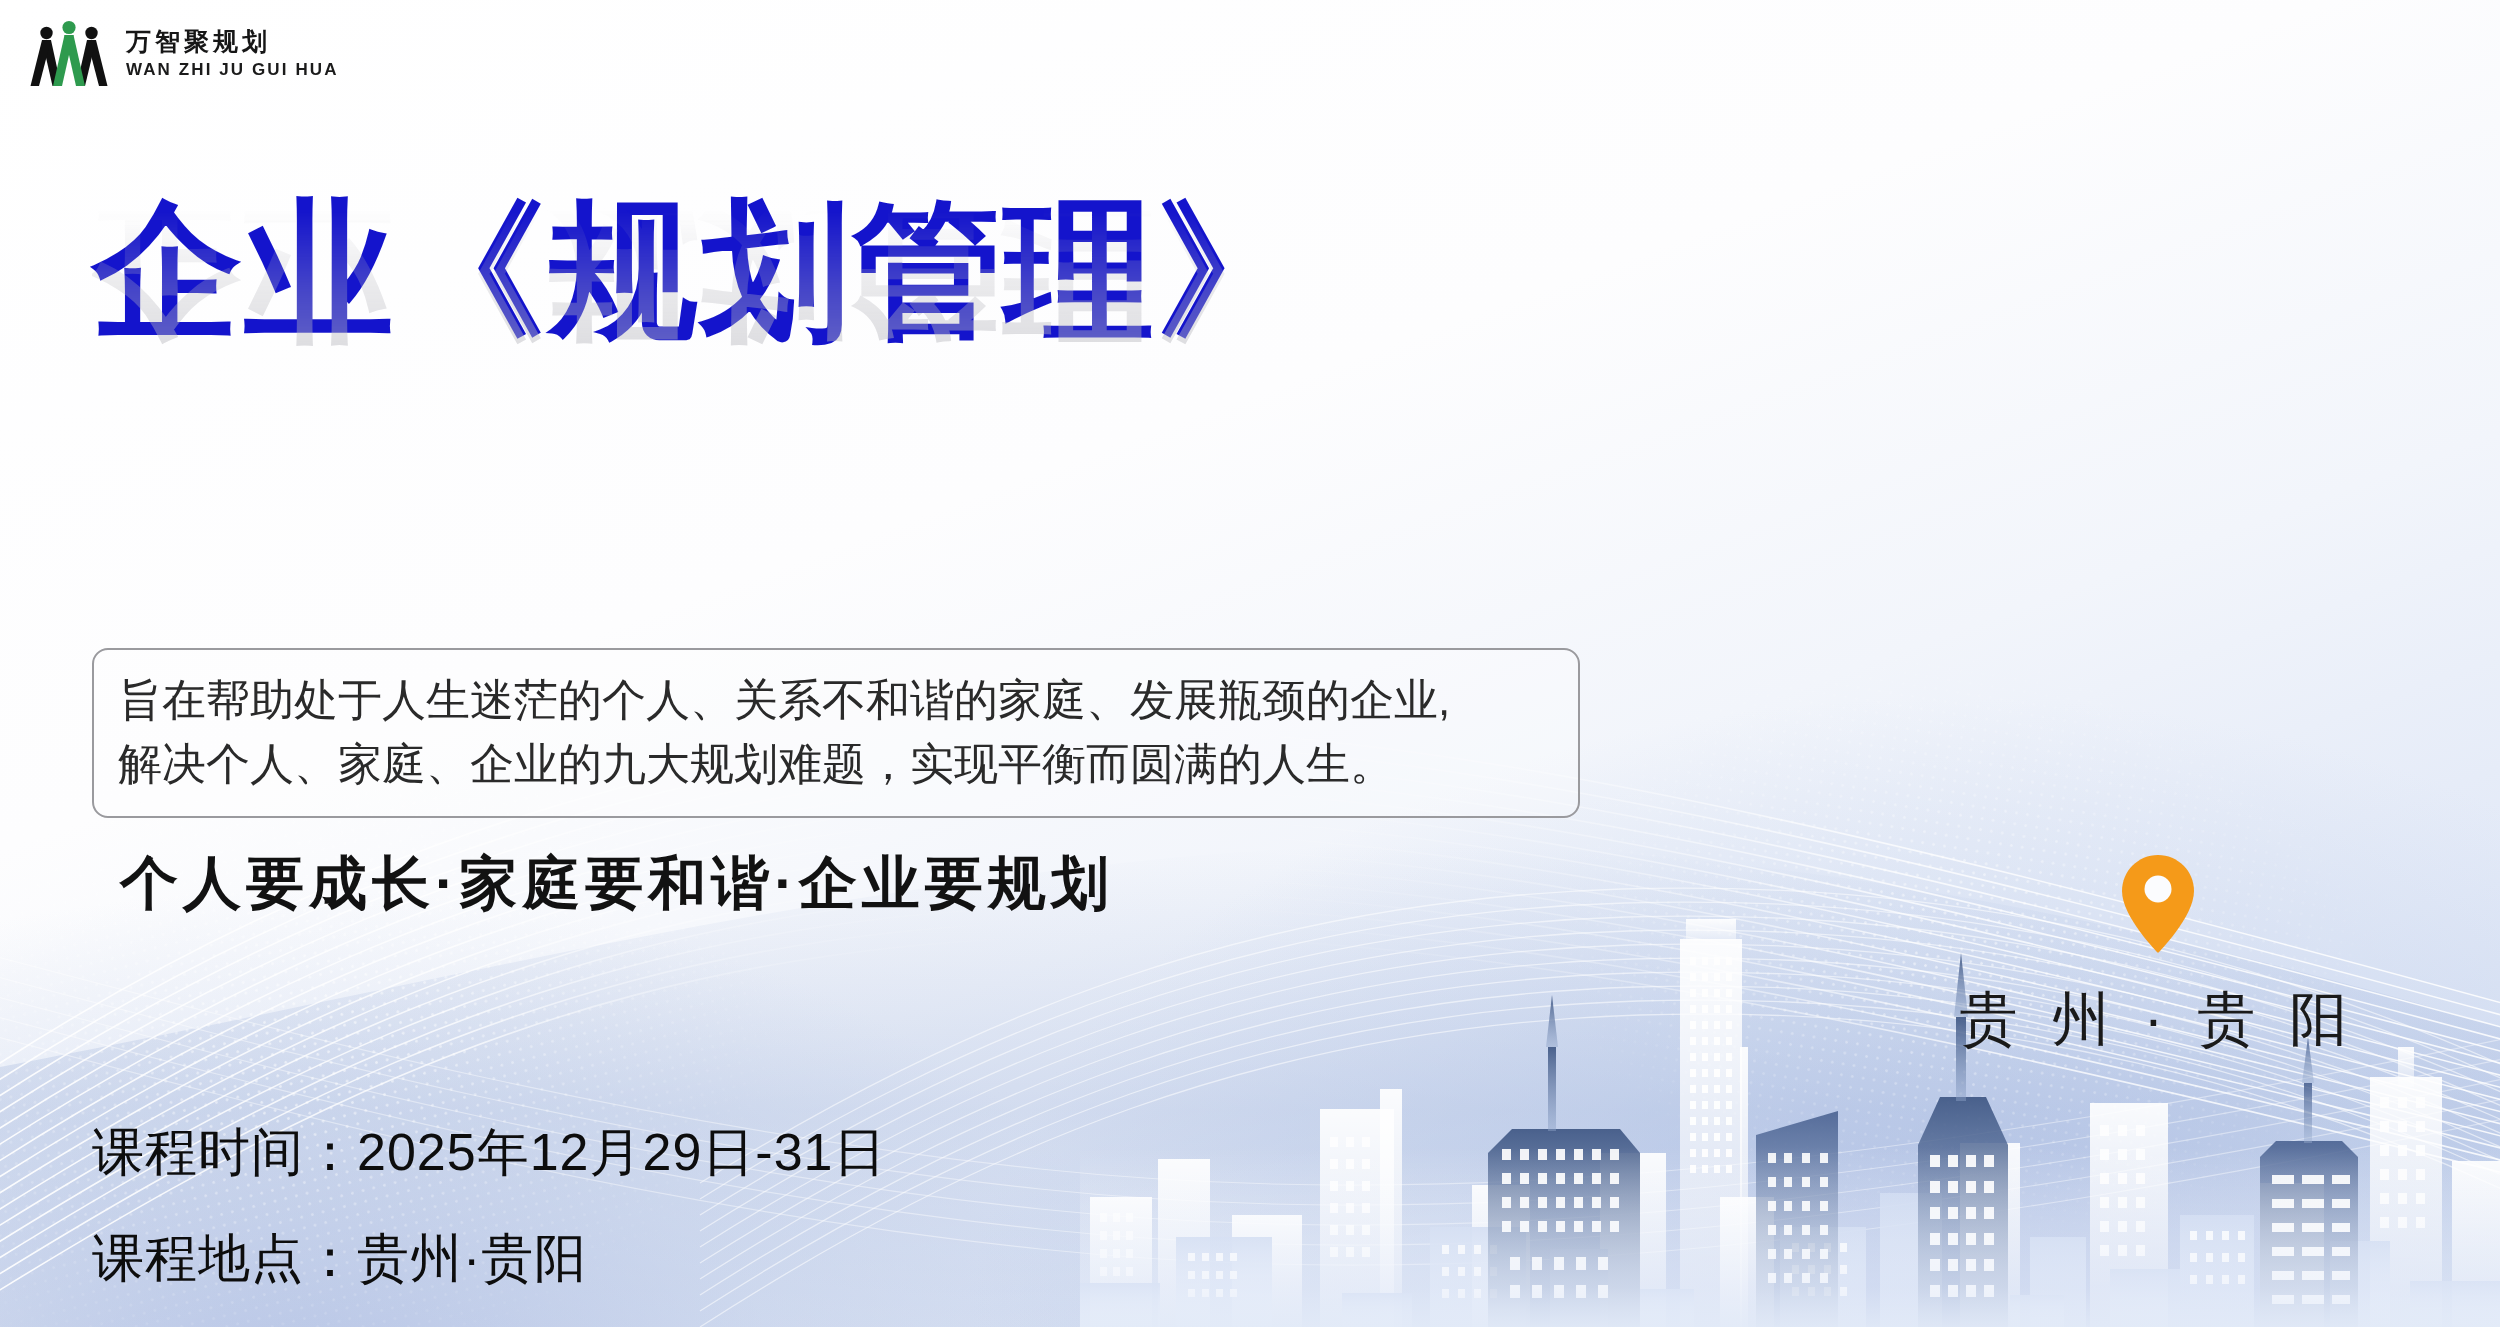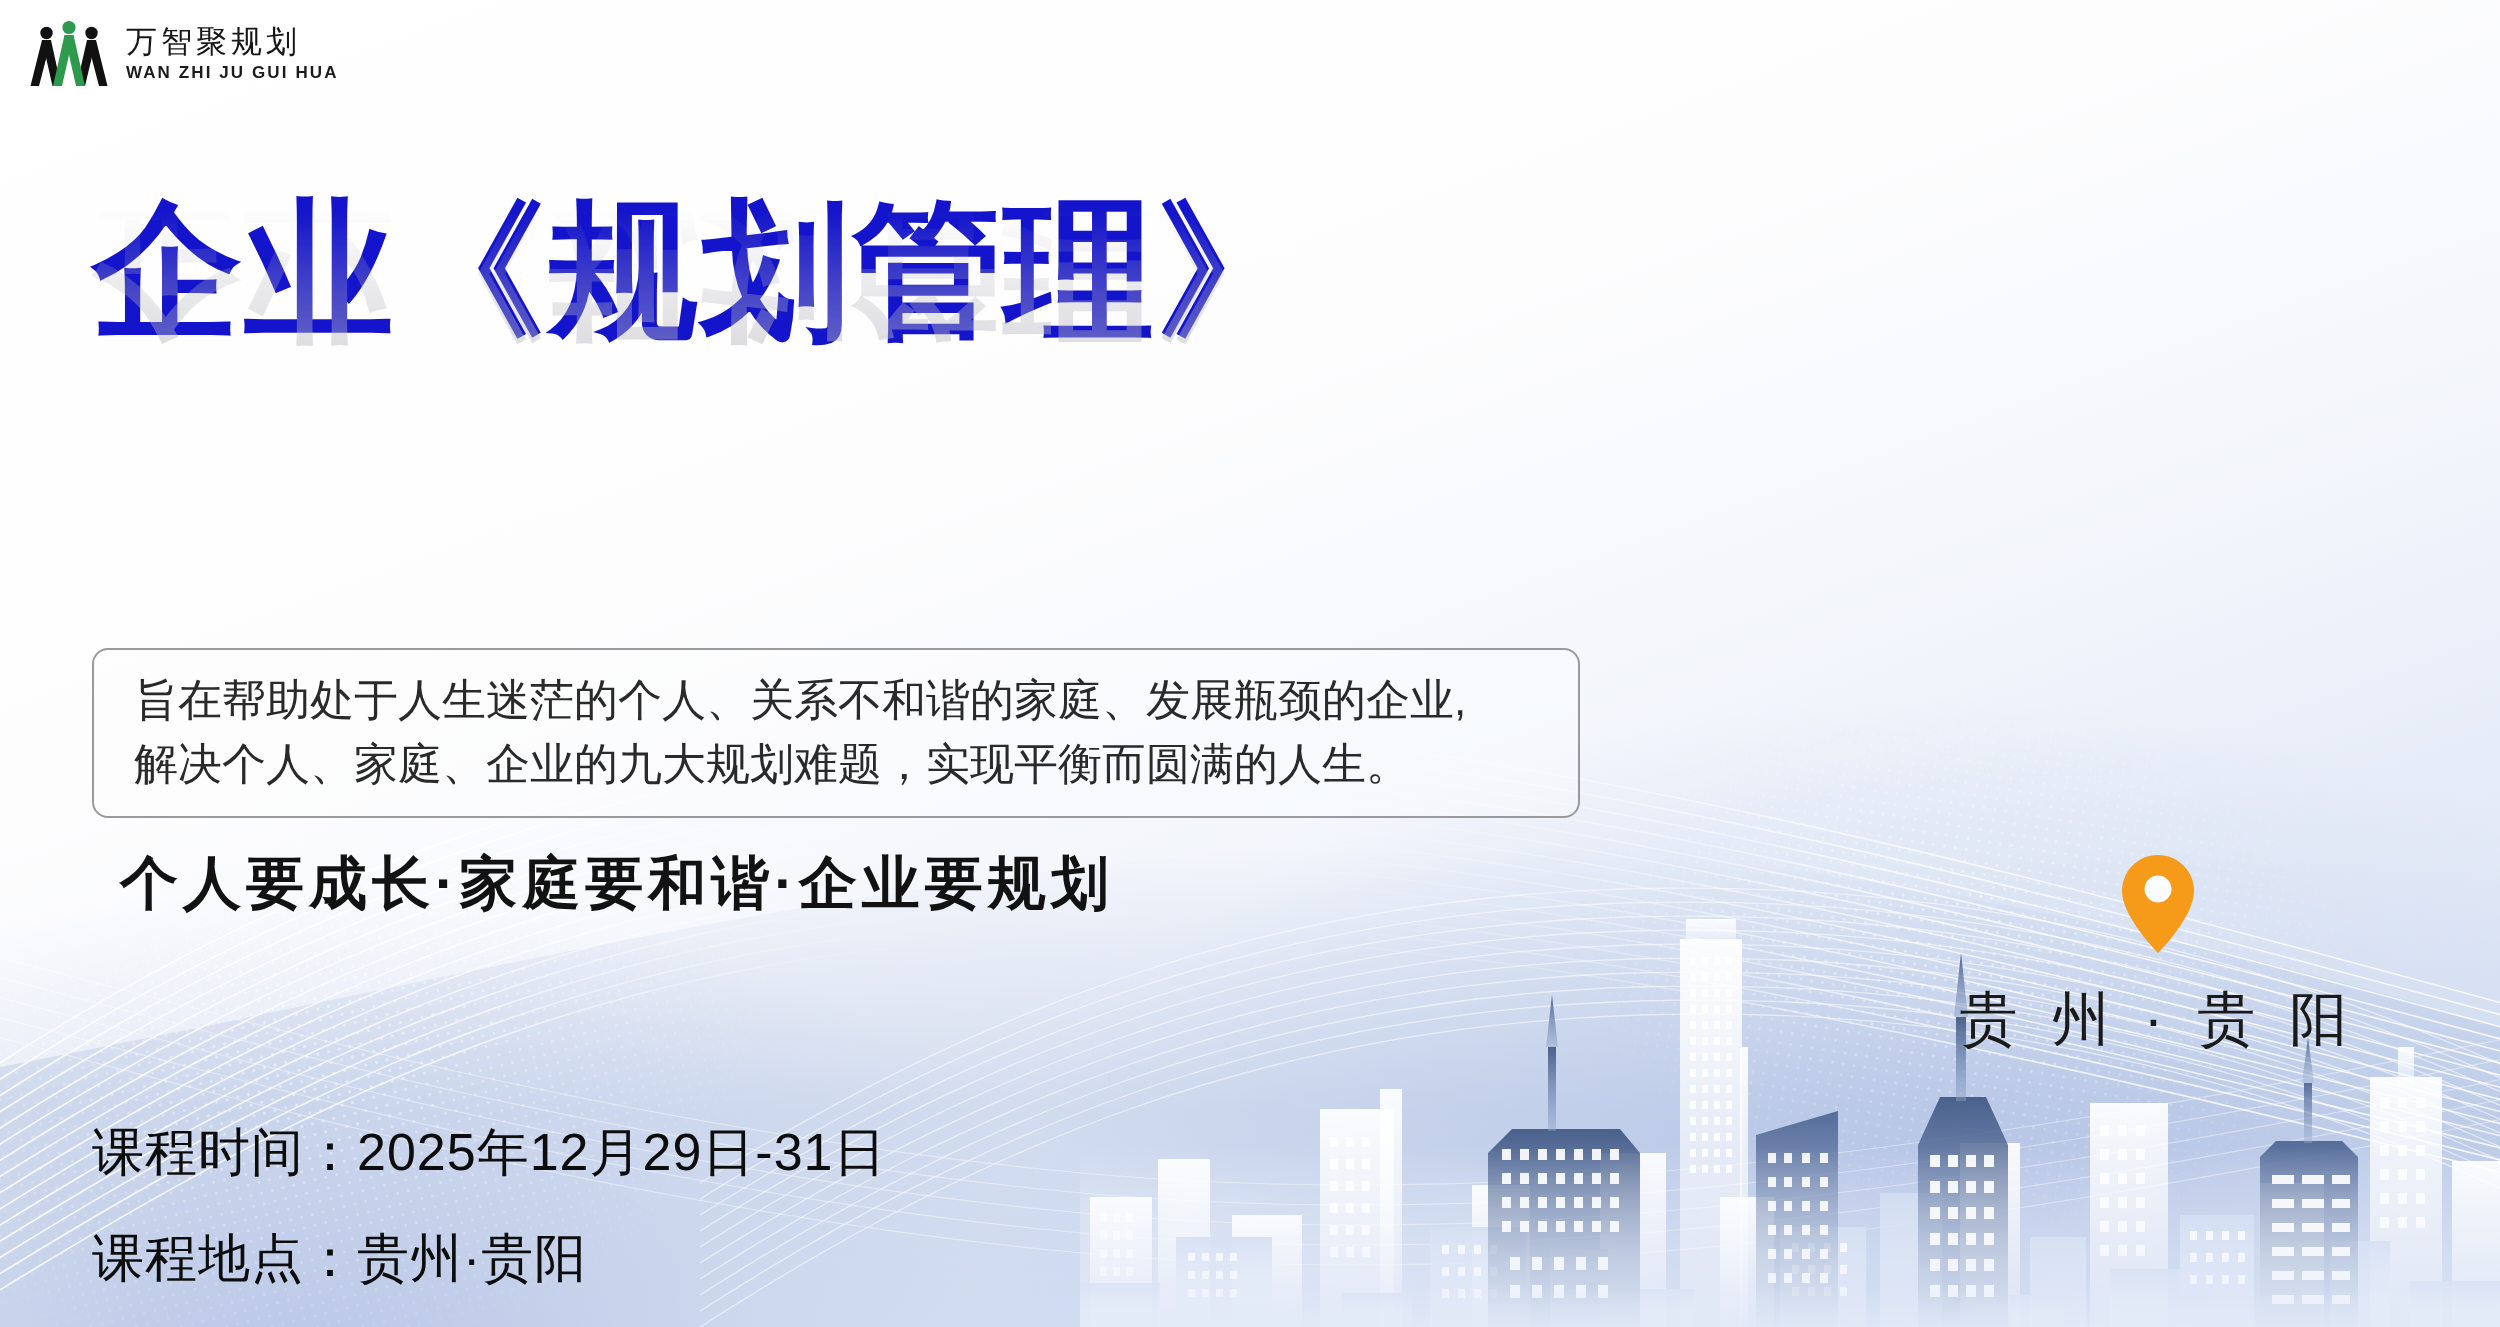"万智聚规划" #logo-cn { font-size: 31px -> 25px; font-weight: 400 -> 700 }
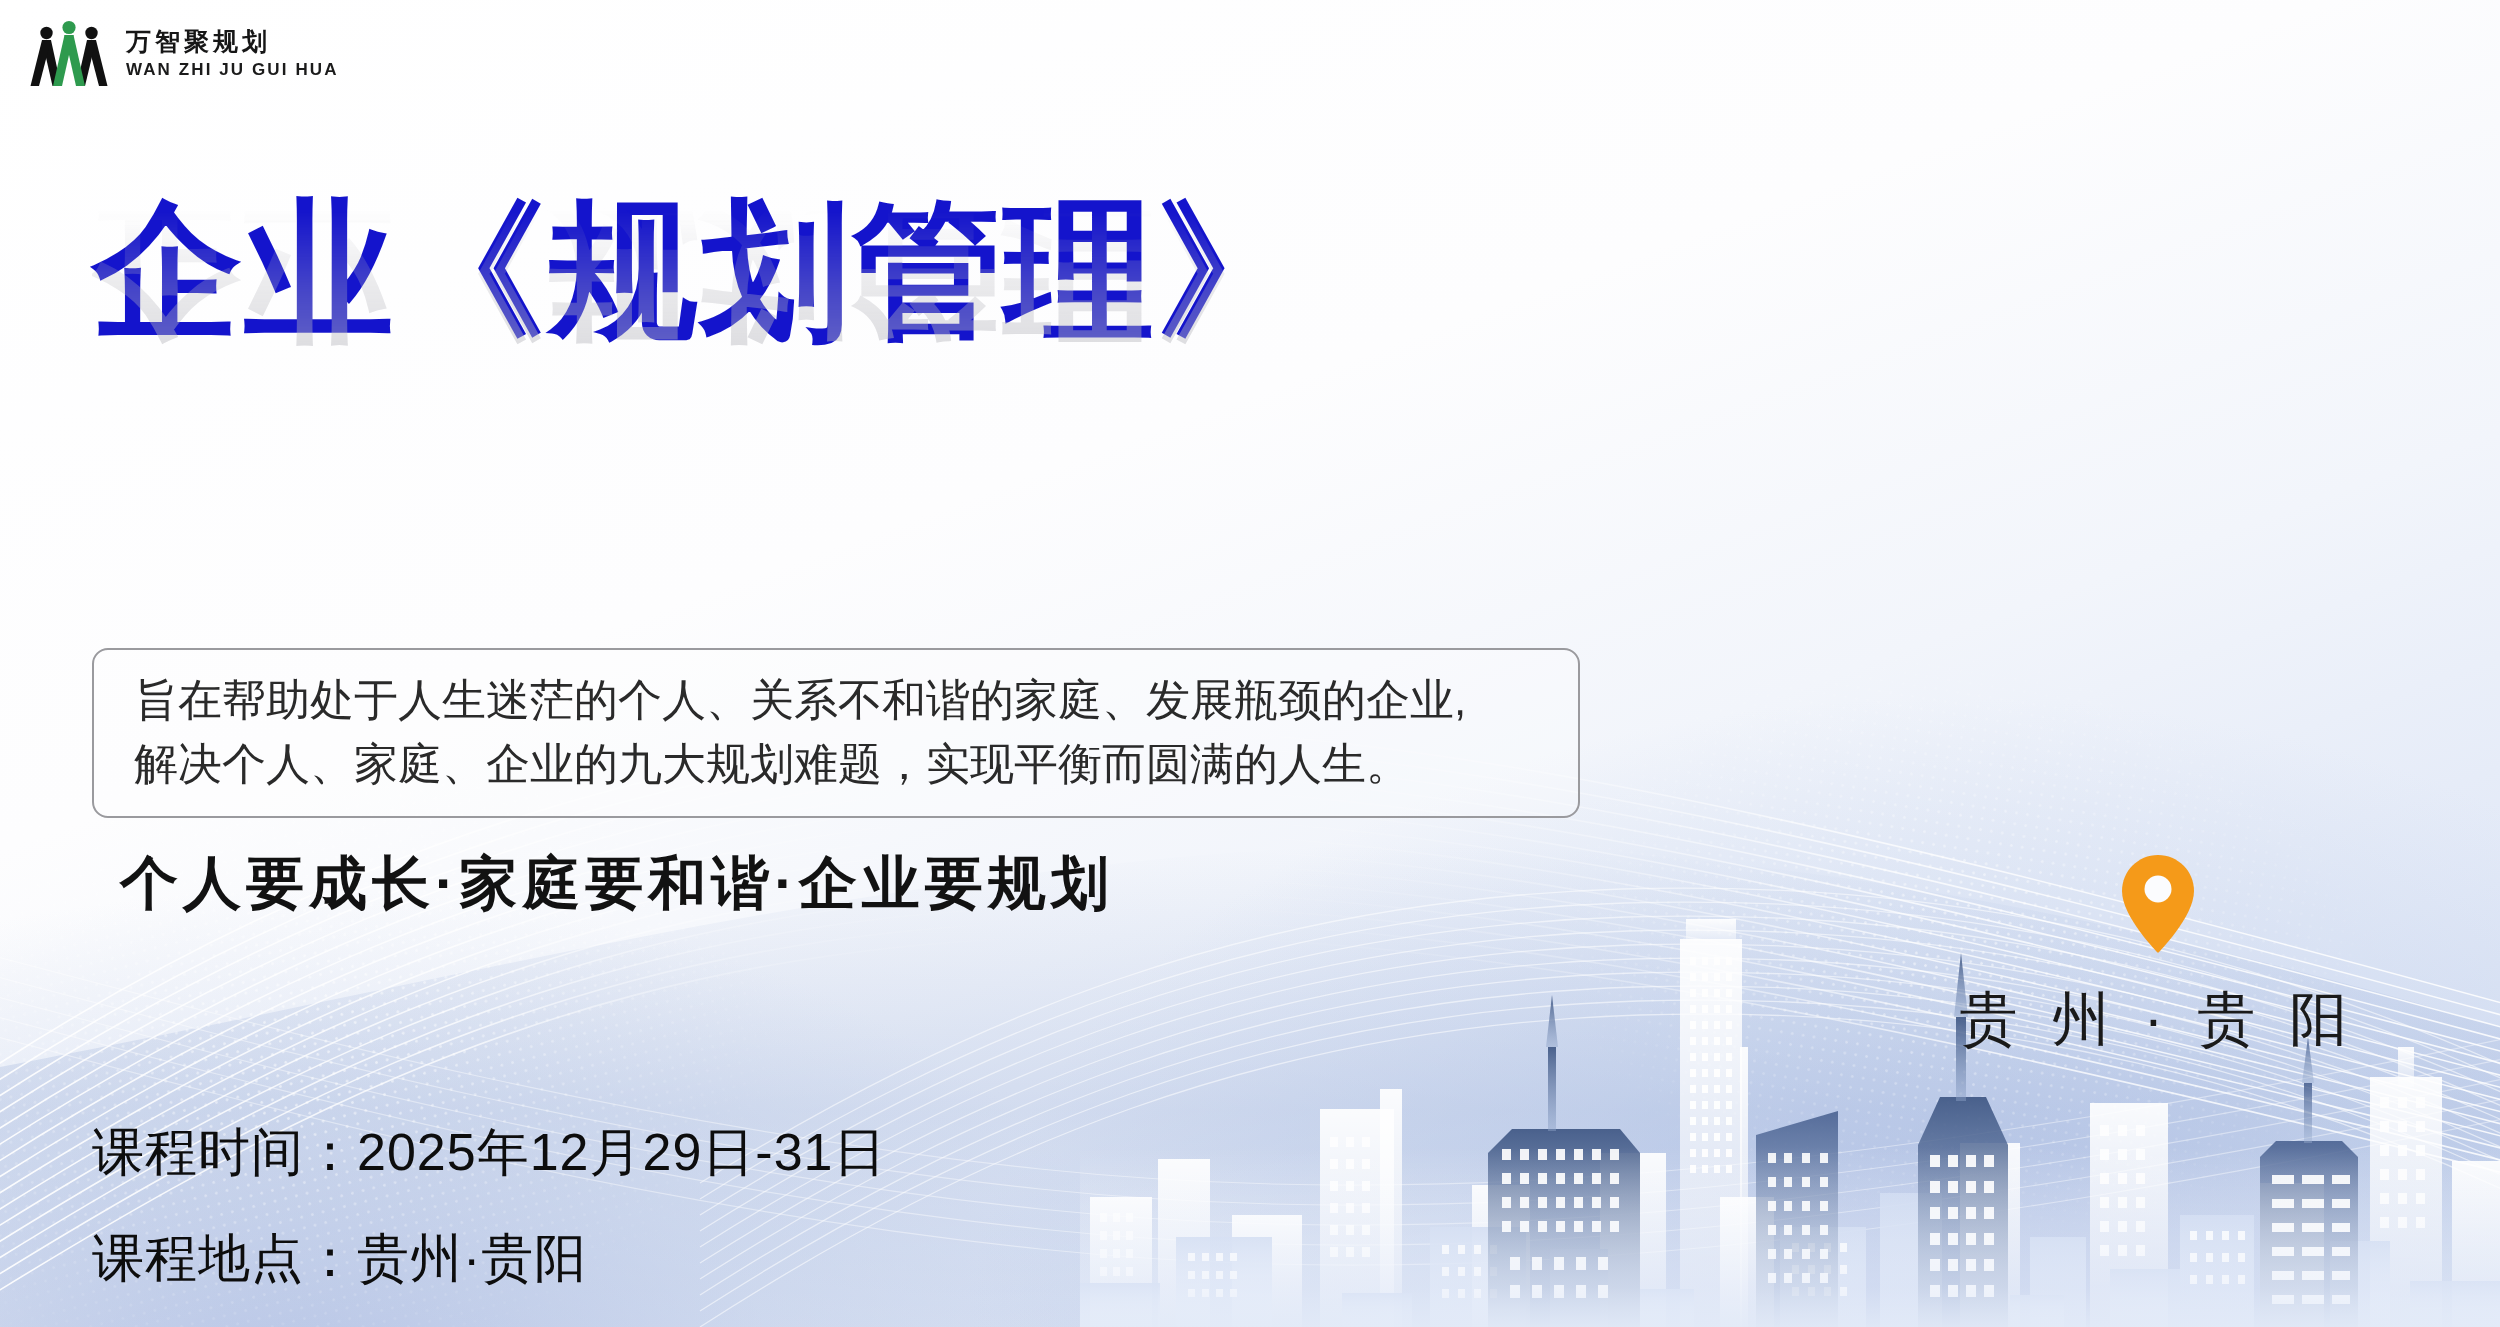"旨在帮助处于人生迷茫的个人、关系不和谐的家庭、发展瓶颈的企业," #desc-box { padding: 18px 26px 20px 40px -> 18px 26px 20px 24px }
